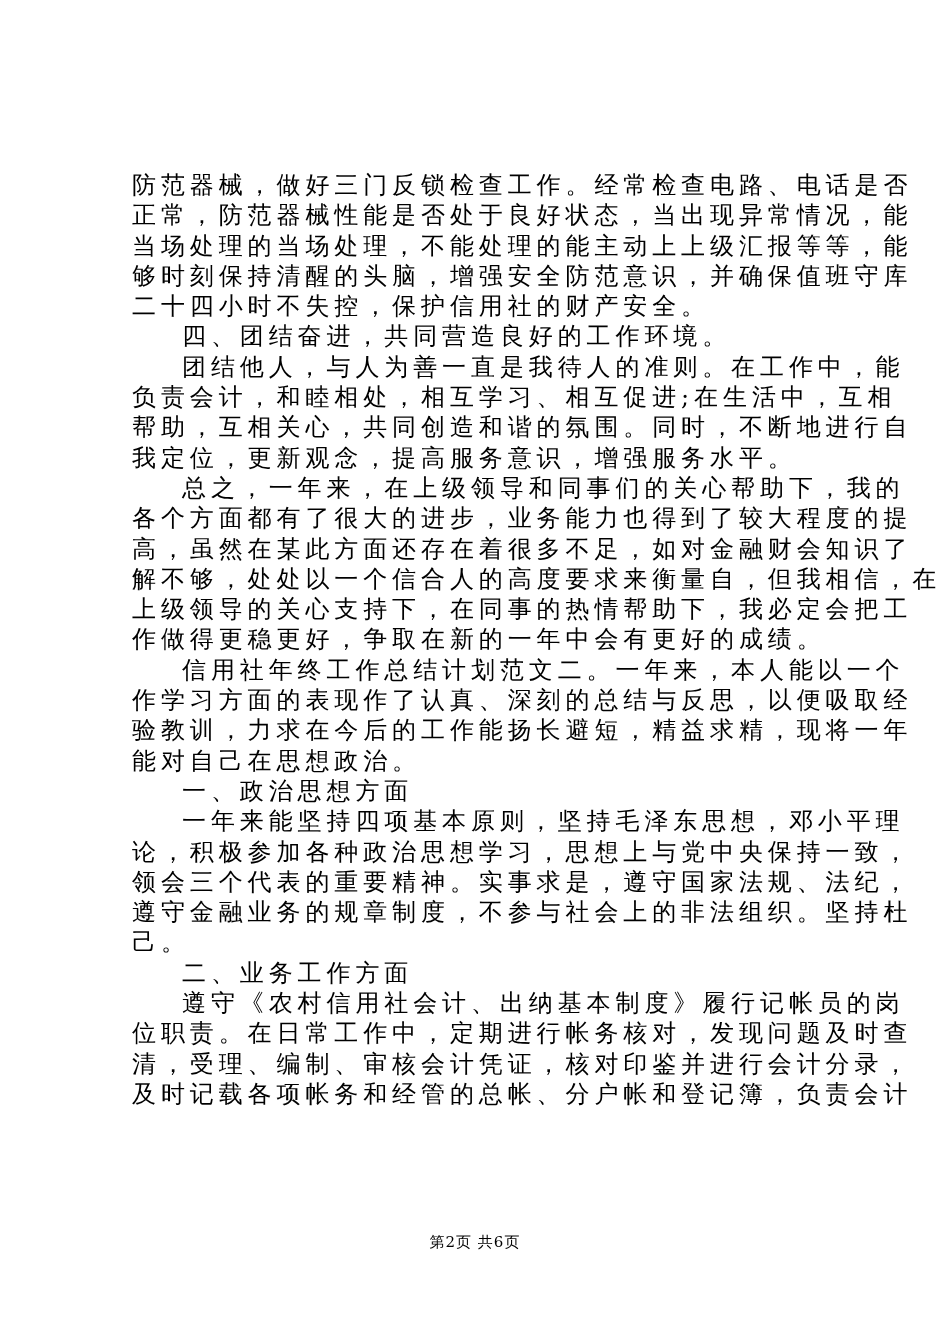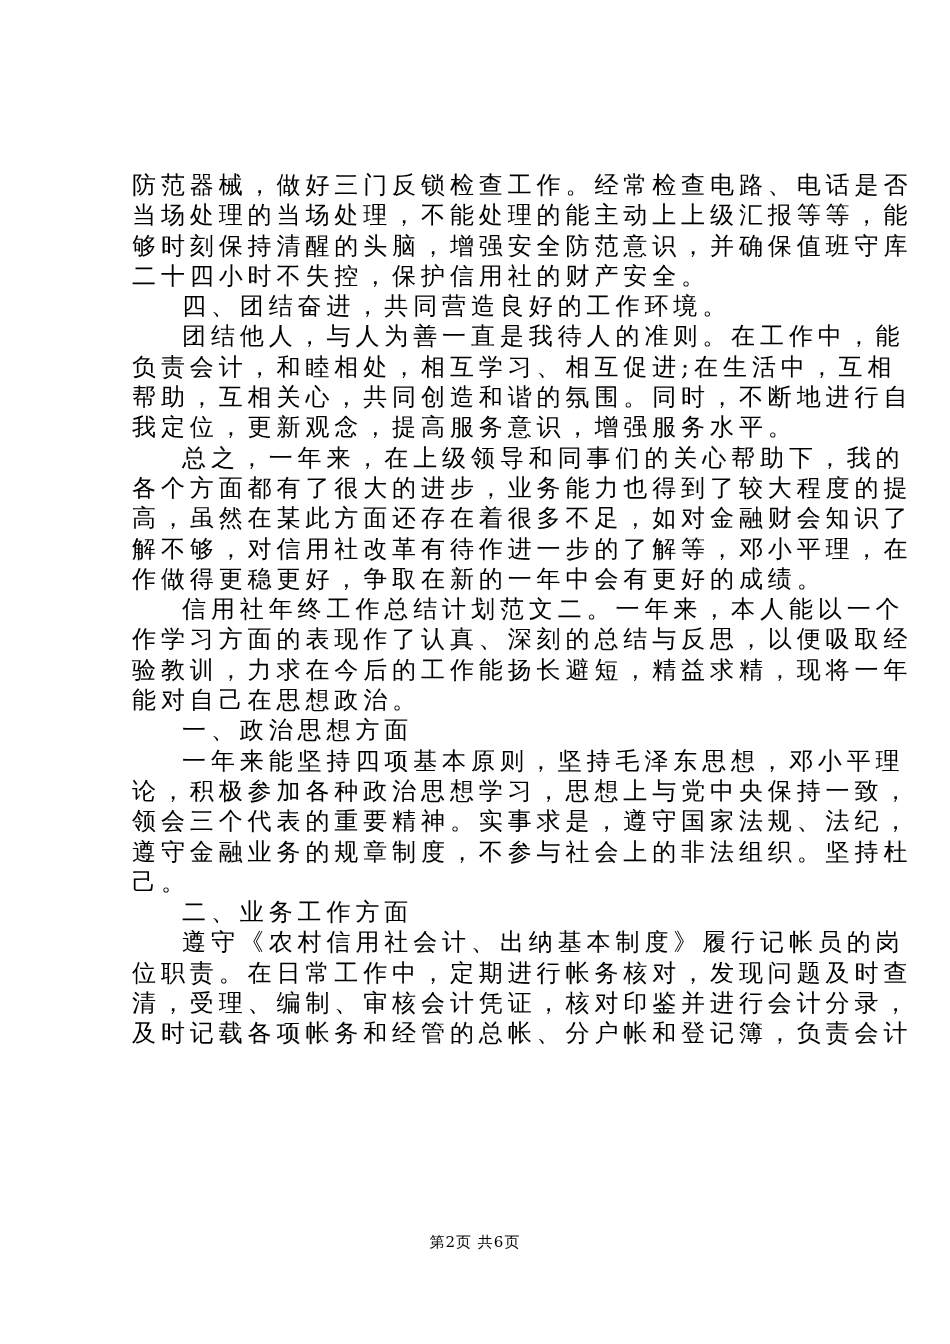"正常，防范器械性能是否处于良好状态，当出现异常情况，能" div.line { html: none -> <div>正常，防范器械性能是否处于良好状态，当出现异常情况，能</div> }
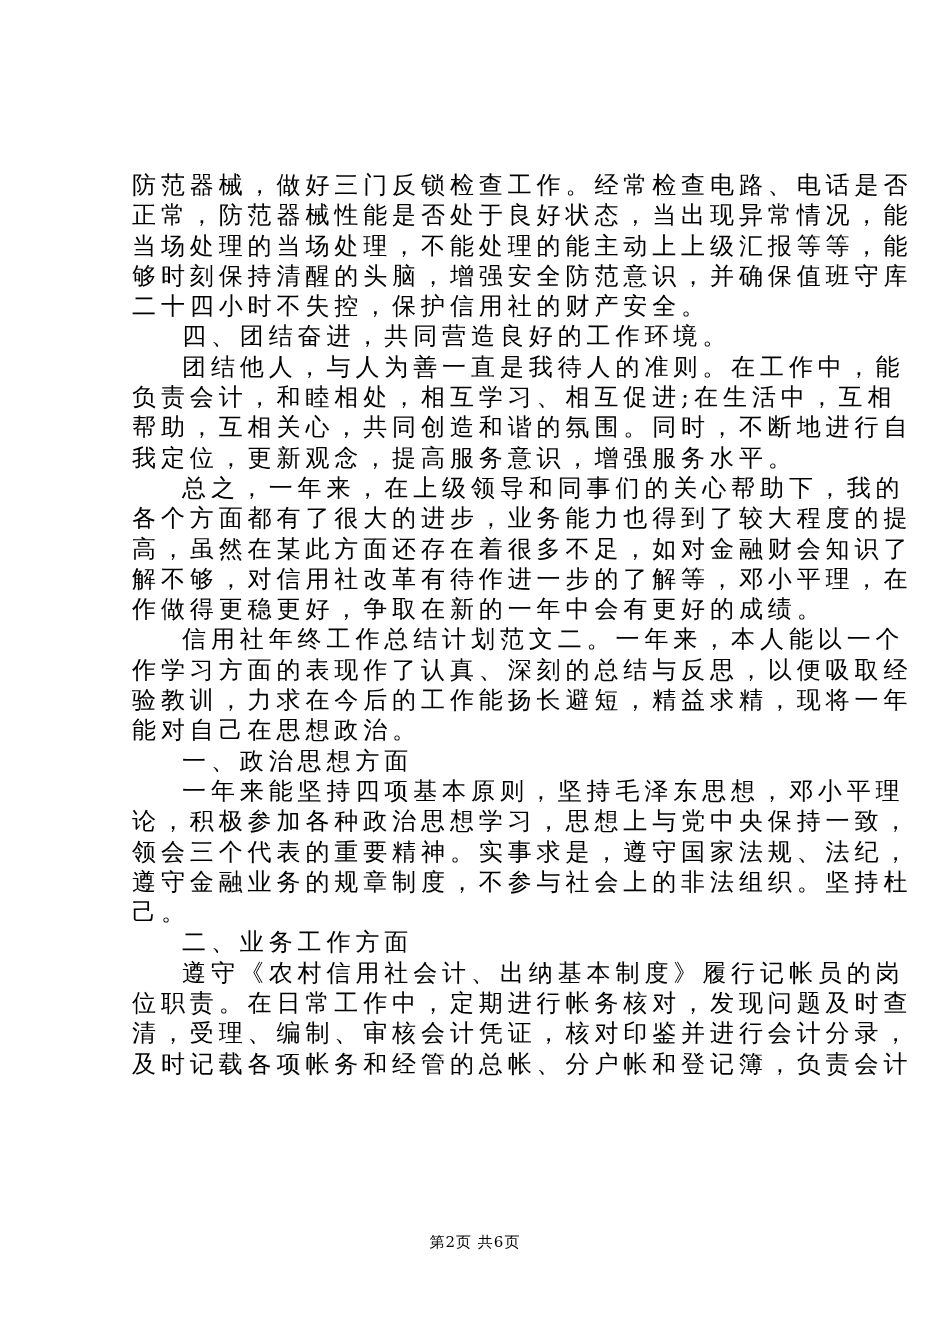"解不够，对信用社改革有待作进一步的了解等，邓小平理，在" div.line { text: 对信用社改革有待作进一步的了解等，邓小平理 -> 处处以一个信合人的高度要求来衡量自，但我相信 }
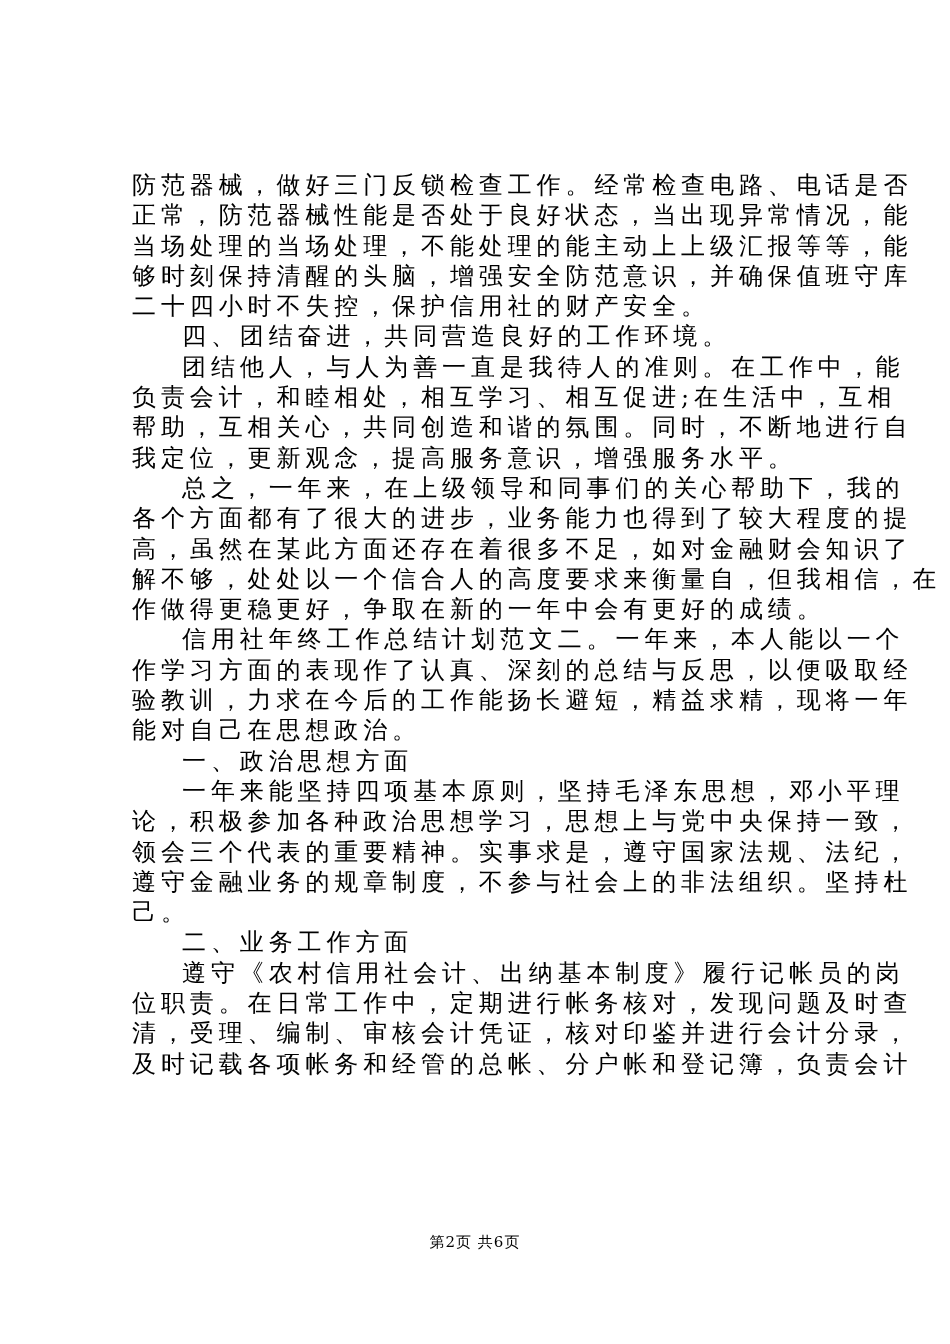"上级领导的关心支持下，在同事的热情帮助下，我必定会把工" div.line { html: none -> <div>上级领导的关心支持下，在同事的热情帮助下，我必定会把工</div> }
